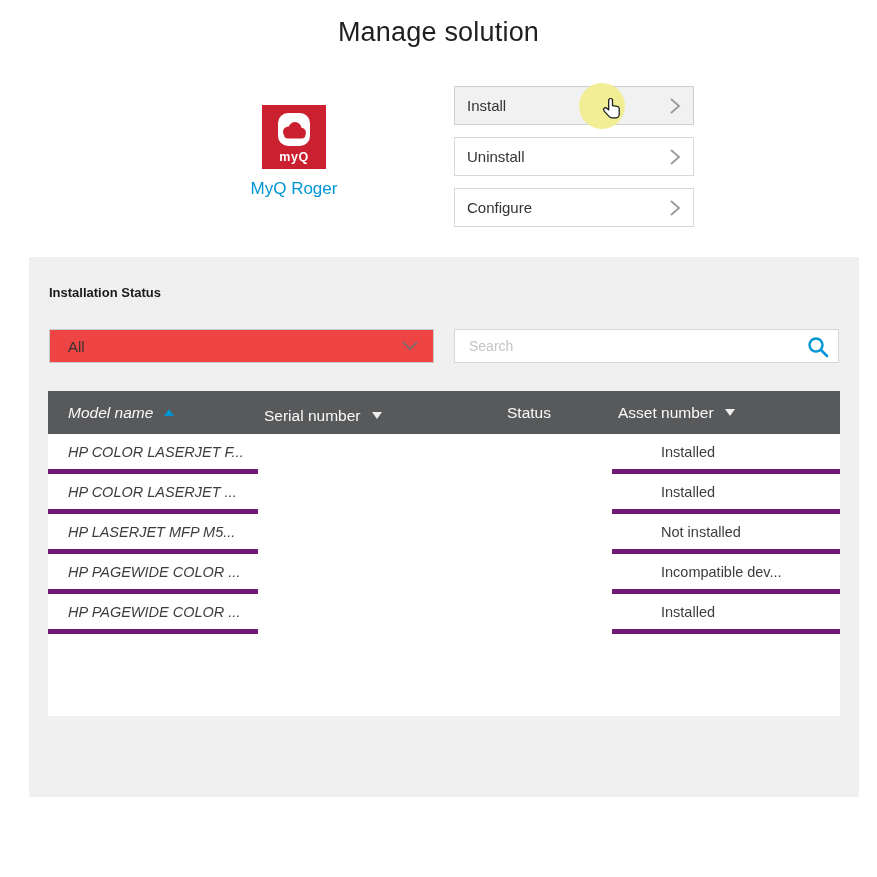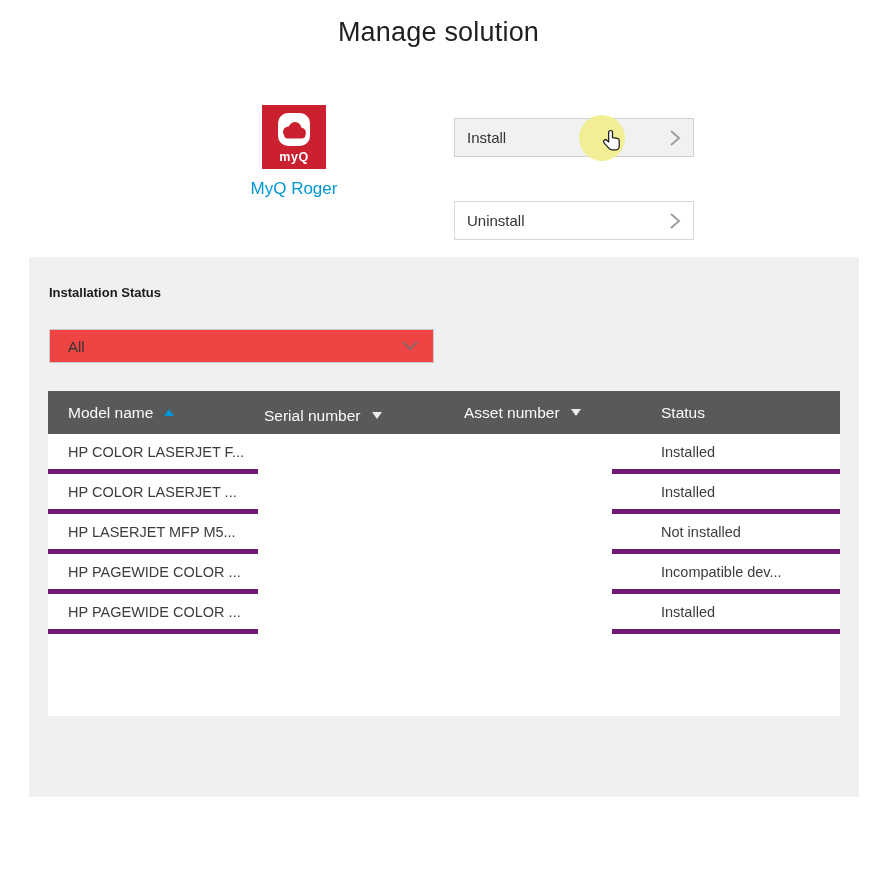"Install" .action-btn { margin-top: 32px -> none }
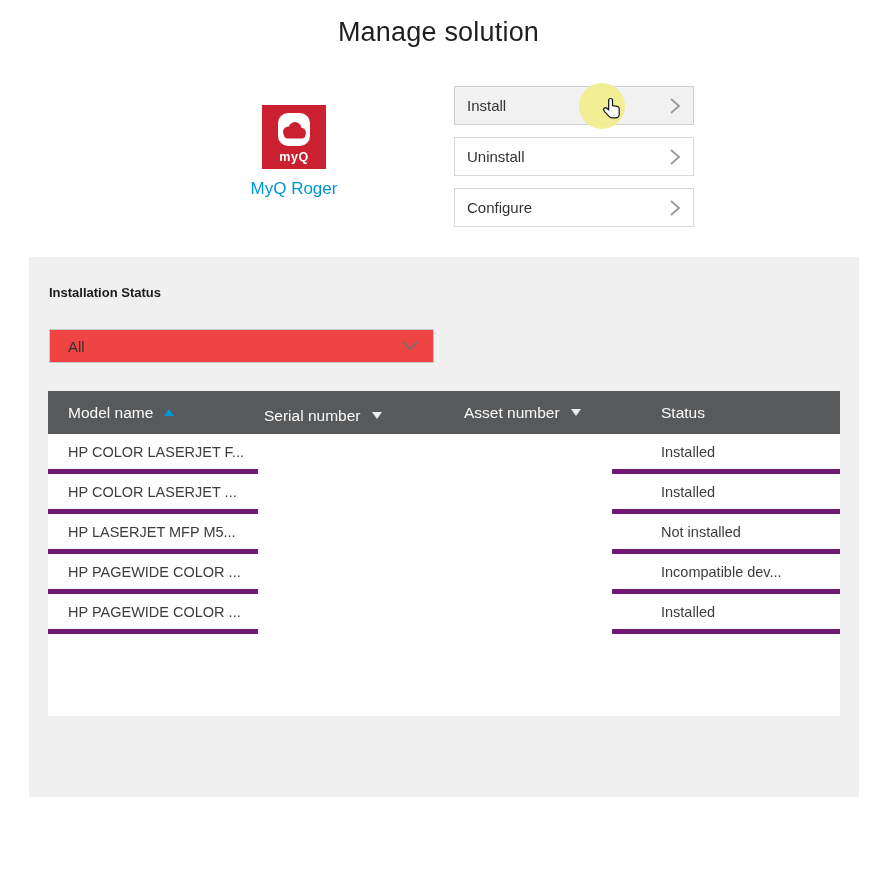"Search" div.search-box { html: none -> <div> <input> <button> <svg> <circle></circle> <line></line> </svg> </button> </div> }
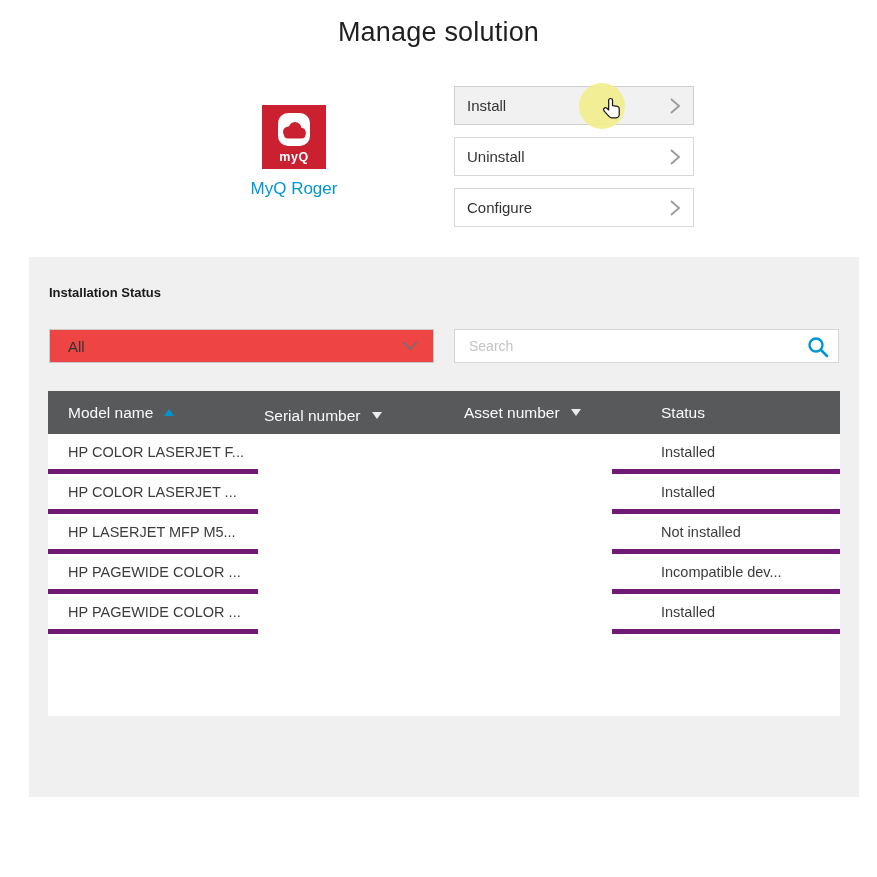"Model name" .col-model { font-style: none -> italic }
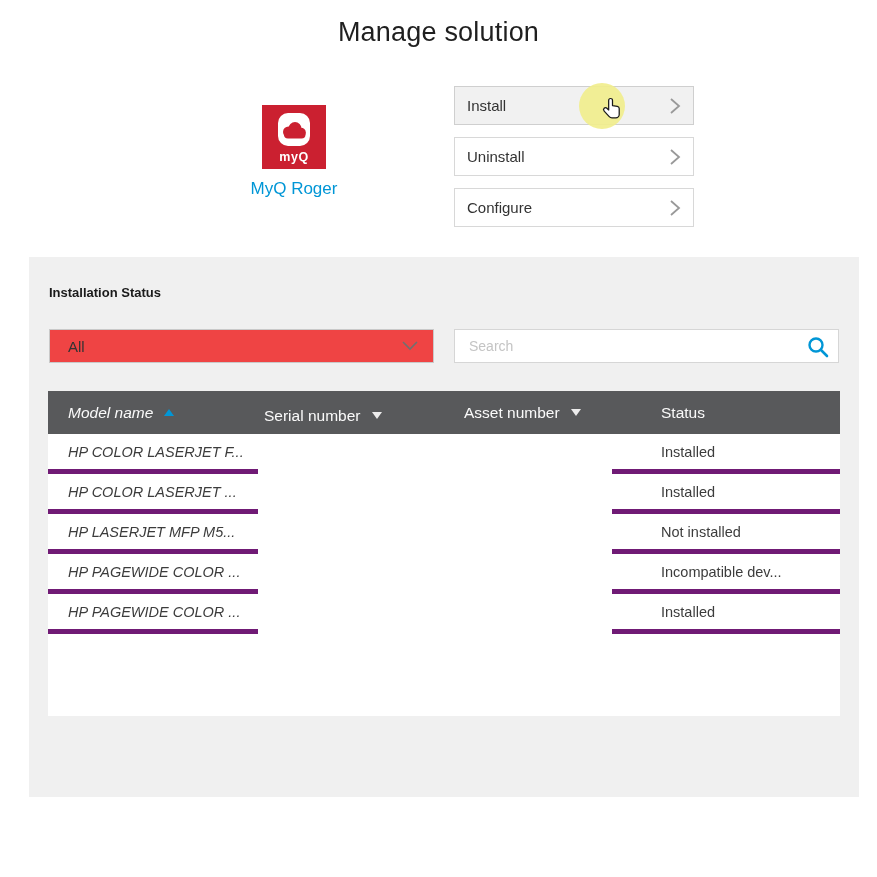"Asset number" div.th { order: before "Status" -> after "Status" }
